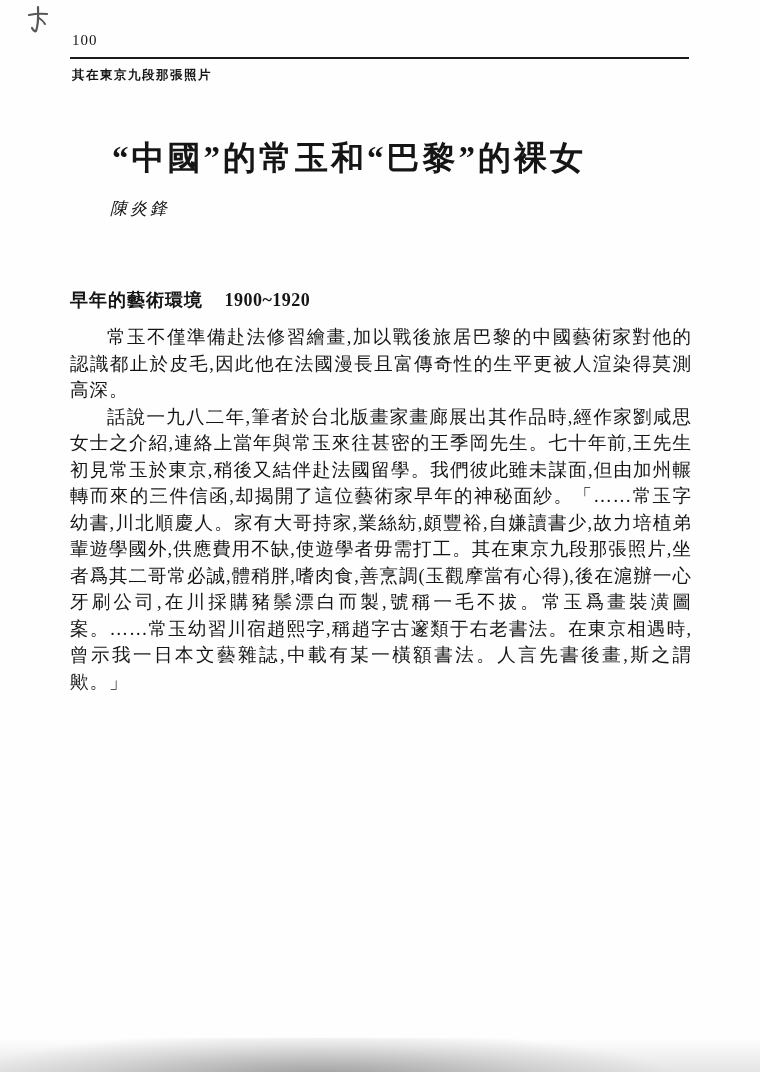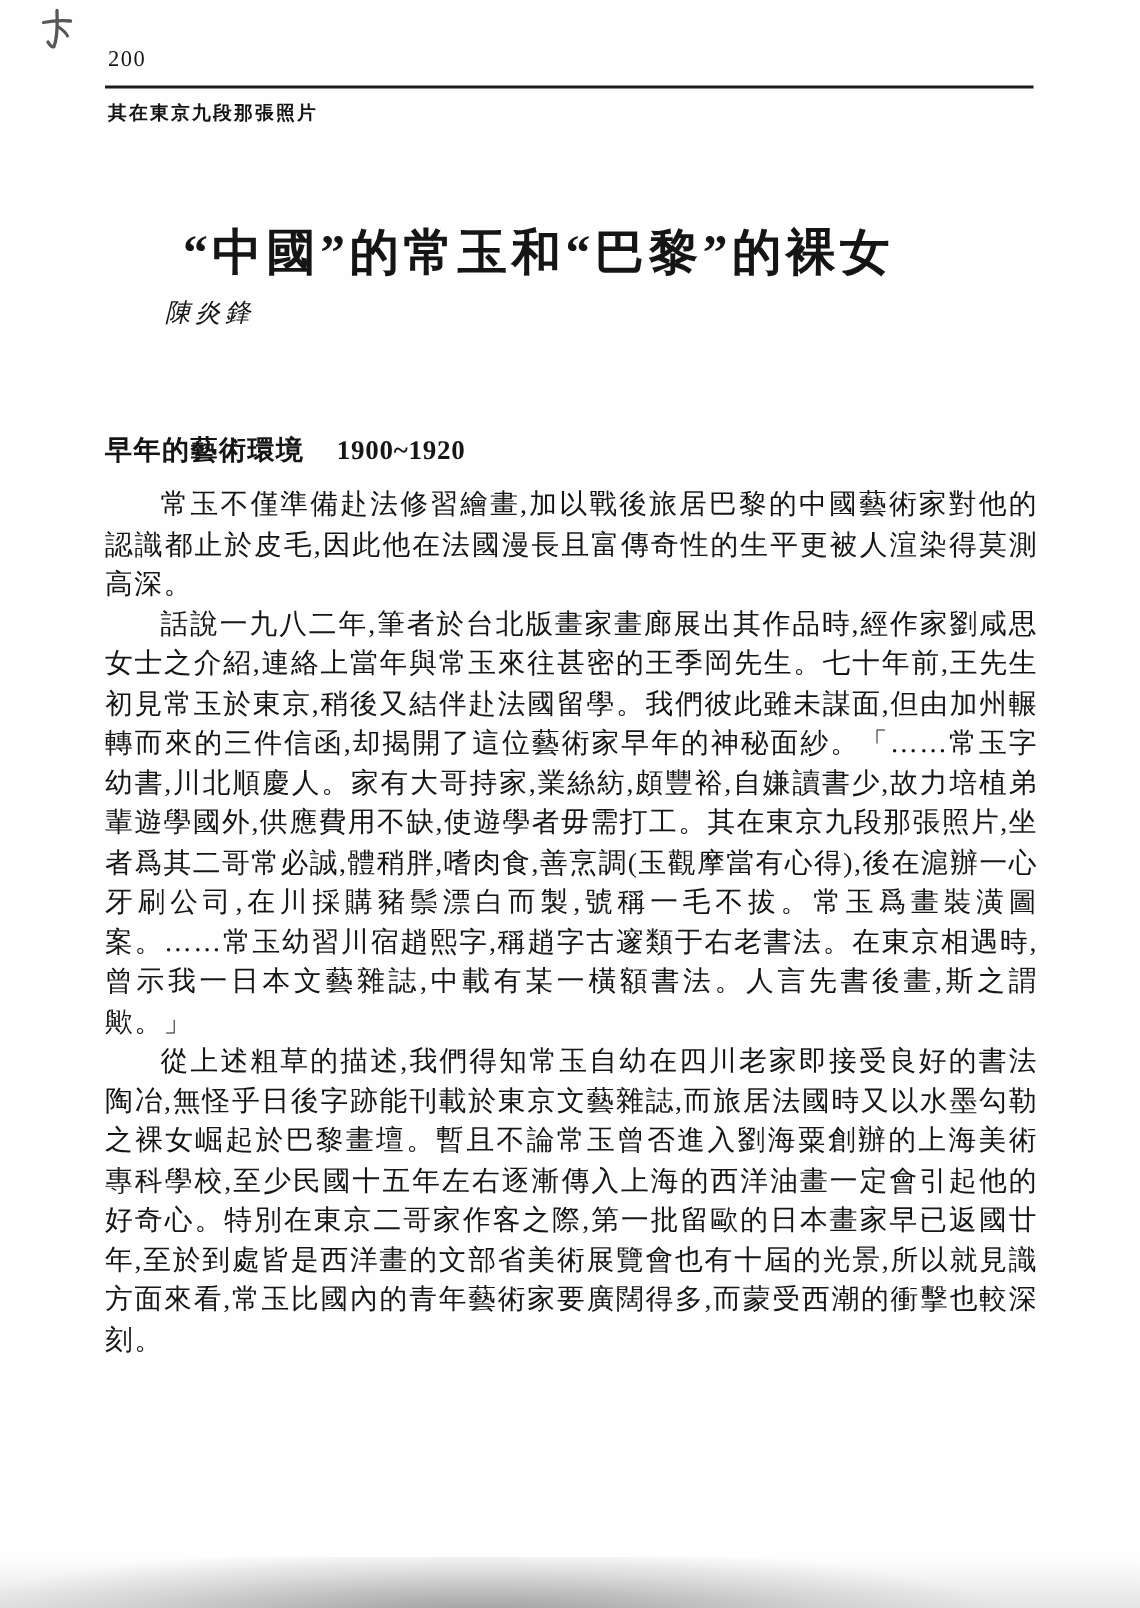"200" div.page-number { text: 200 -> 100 }
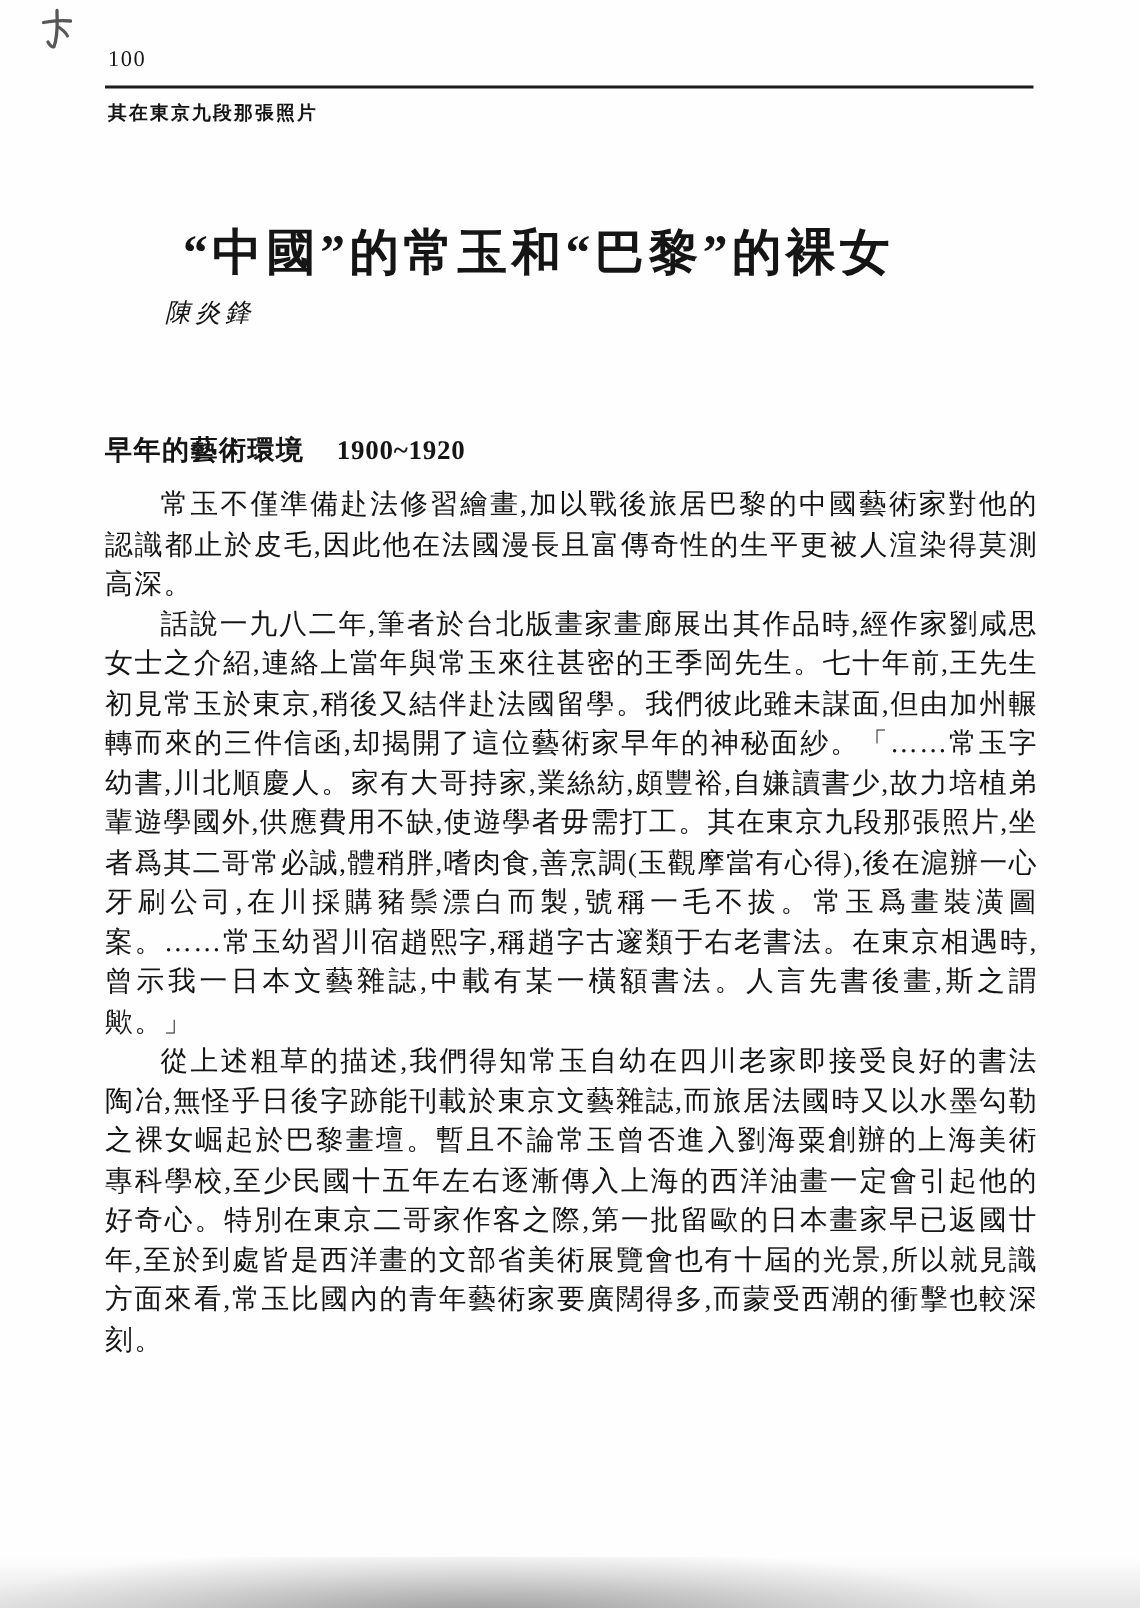"“中國”的常玉和“巴黎”的裸女" .article-title { margin: 16px -> 6px }
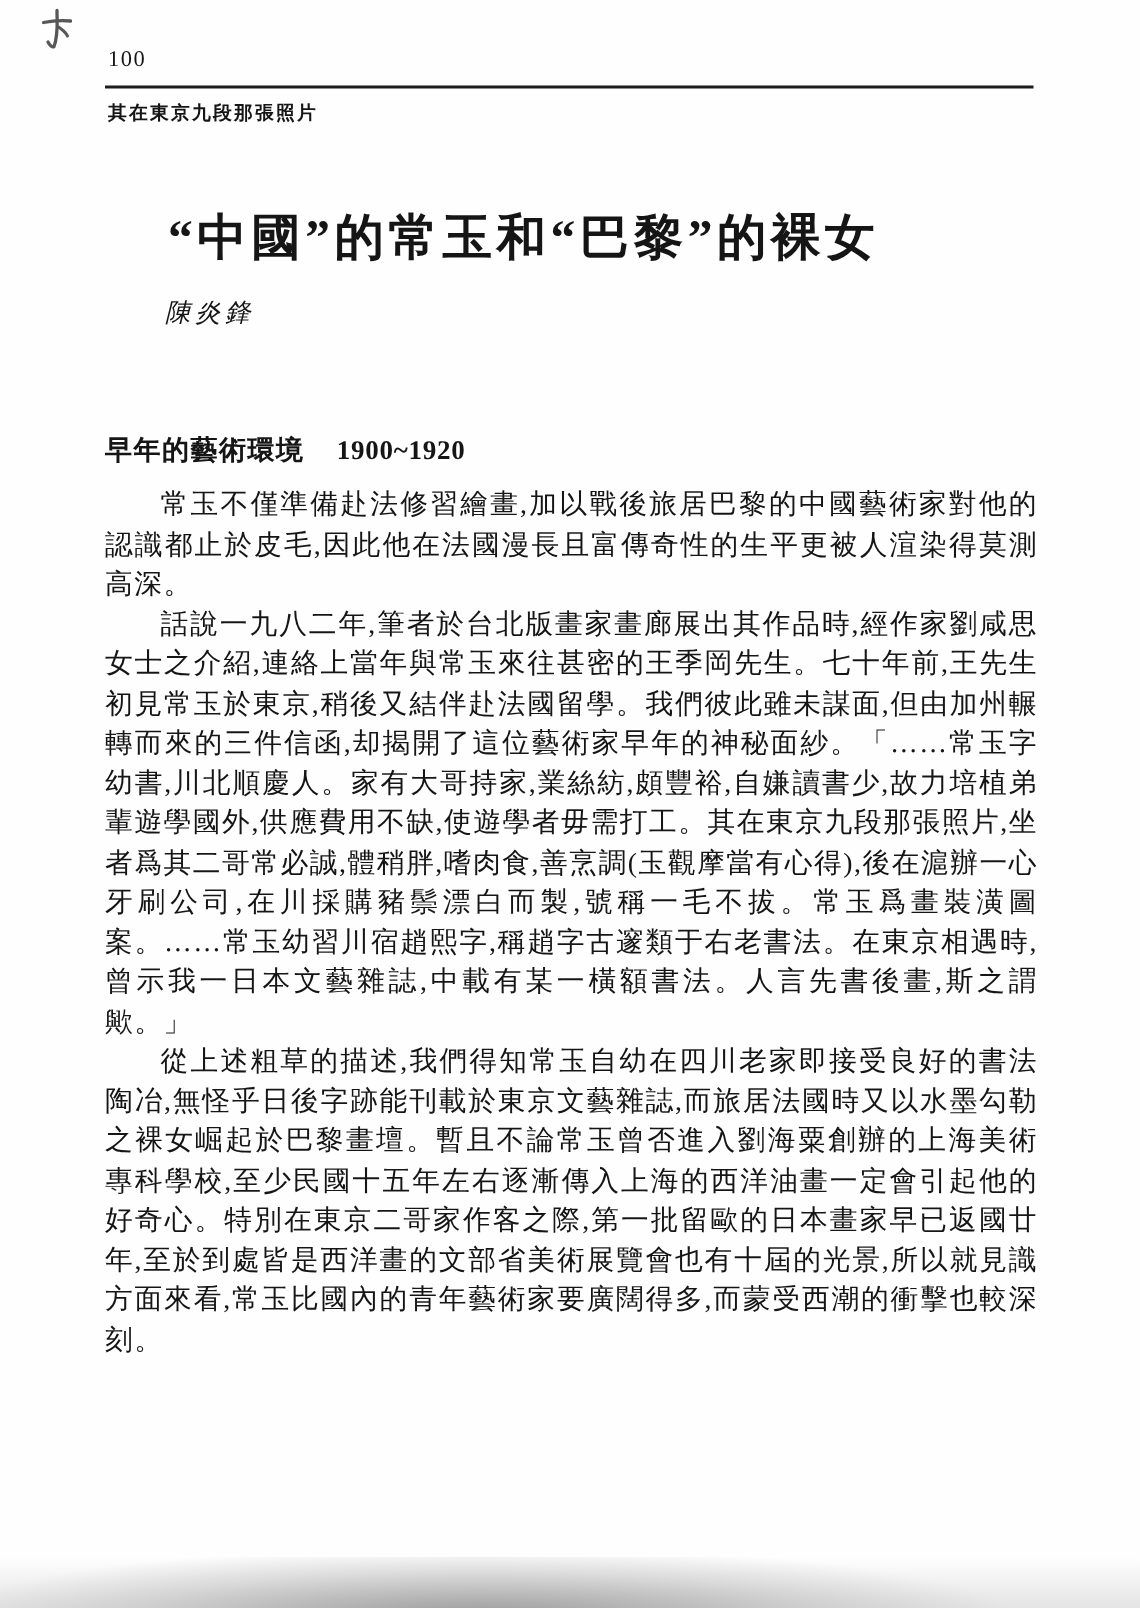"從上述粗草的描述,我們得知常玉自幼在四川老家即接受良好的書法陶冶,無怪乎日後字跡" p { html: <p>從上述粗草的描述,我們得知常玉自幼在四川老家即接受良好的書法陶冶,無怪乎日後字跡能刊載於東京文藝雜誌,而旅居法國時又以水墨勾勒之裸女崛起於巴黎畫壇。暫且不論常玉曾否進入劉海粟創辦的上海美術專科學校,至少民國十五年左右逐漸傳入上海的西洋油畫一定會引起他的好奇心。特別在東京二哥家作客之際,第一批留歐的日本畫家早已返國廿年,至於到處皆是西洋畫的文部省美術展覽會也有十屆的光景,所以就見識方面來看,常玉比國內的青年藝術家要廣闊得多,而蒙受西潮的衝擊也較深刻。</p> -> none }
